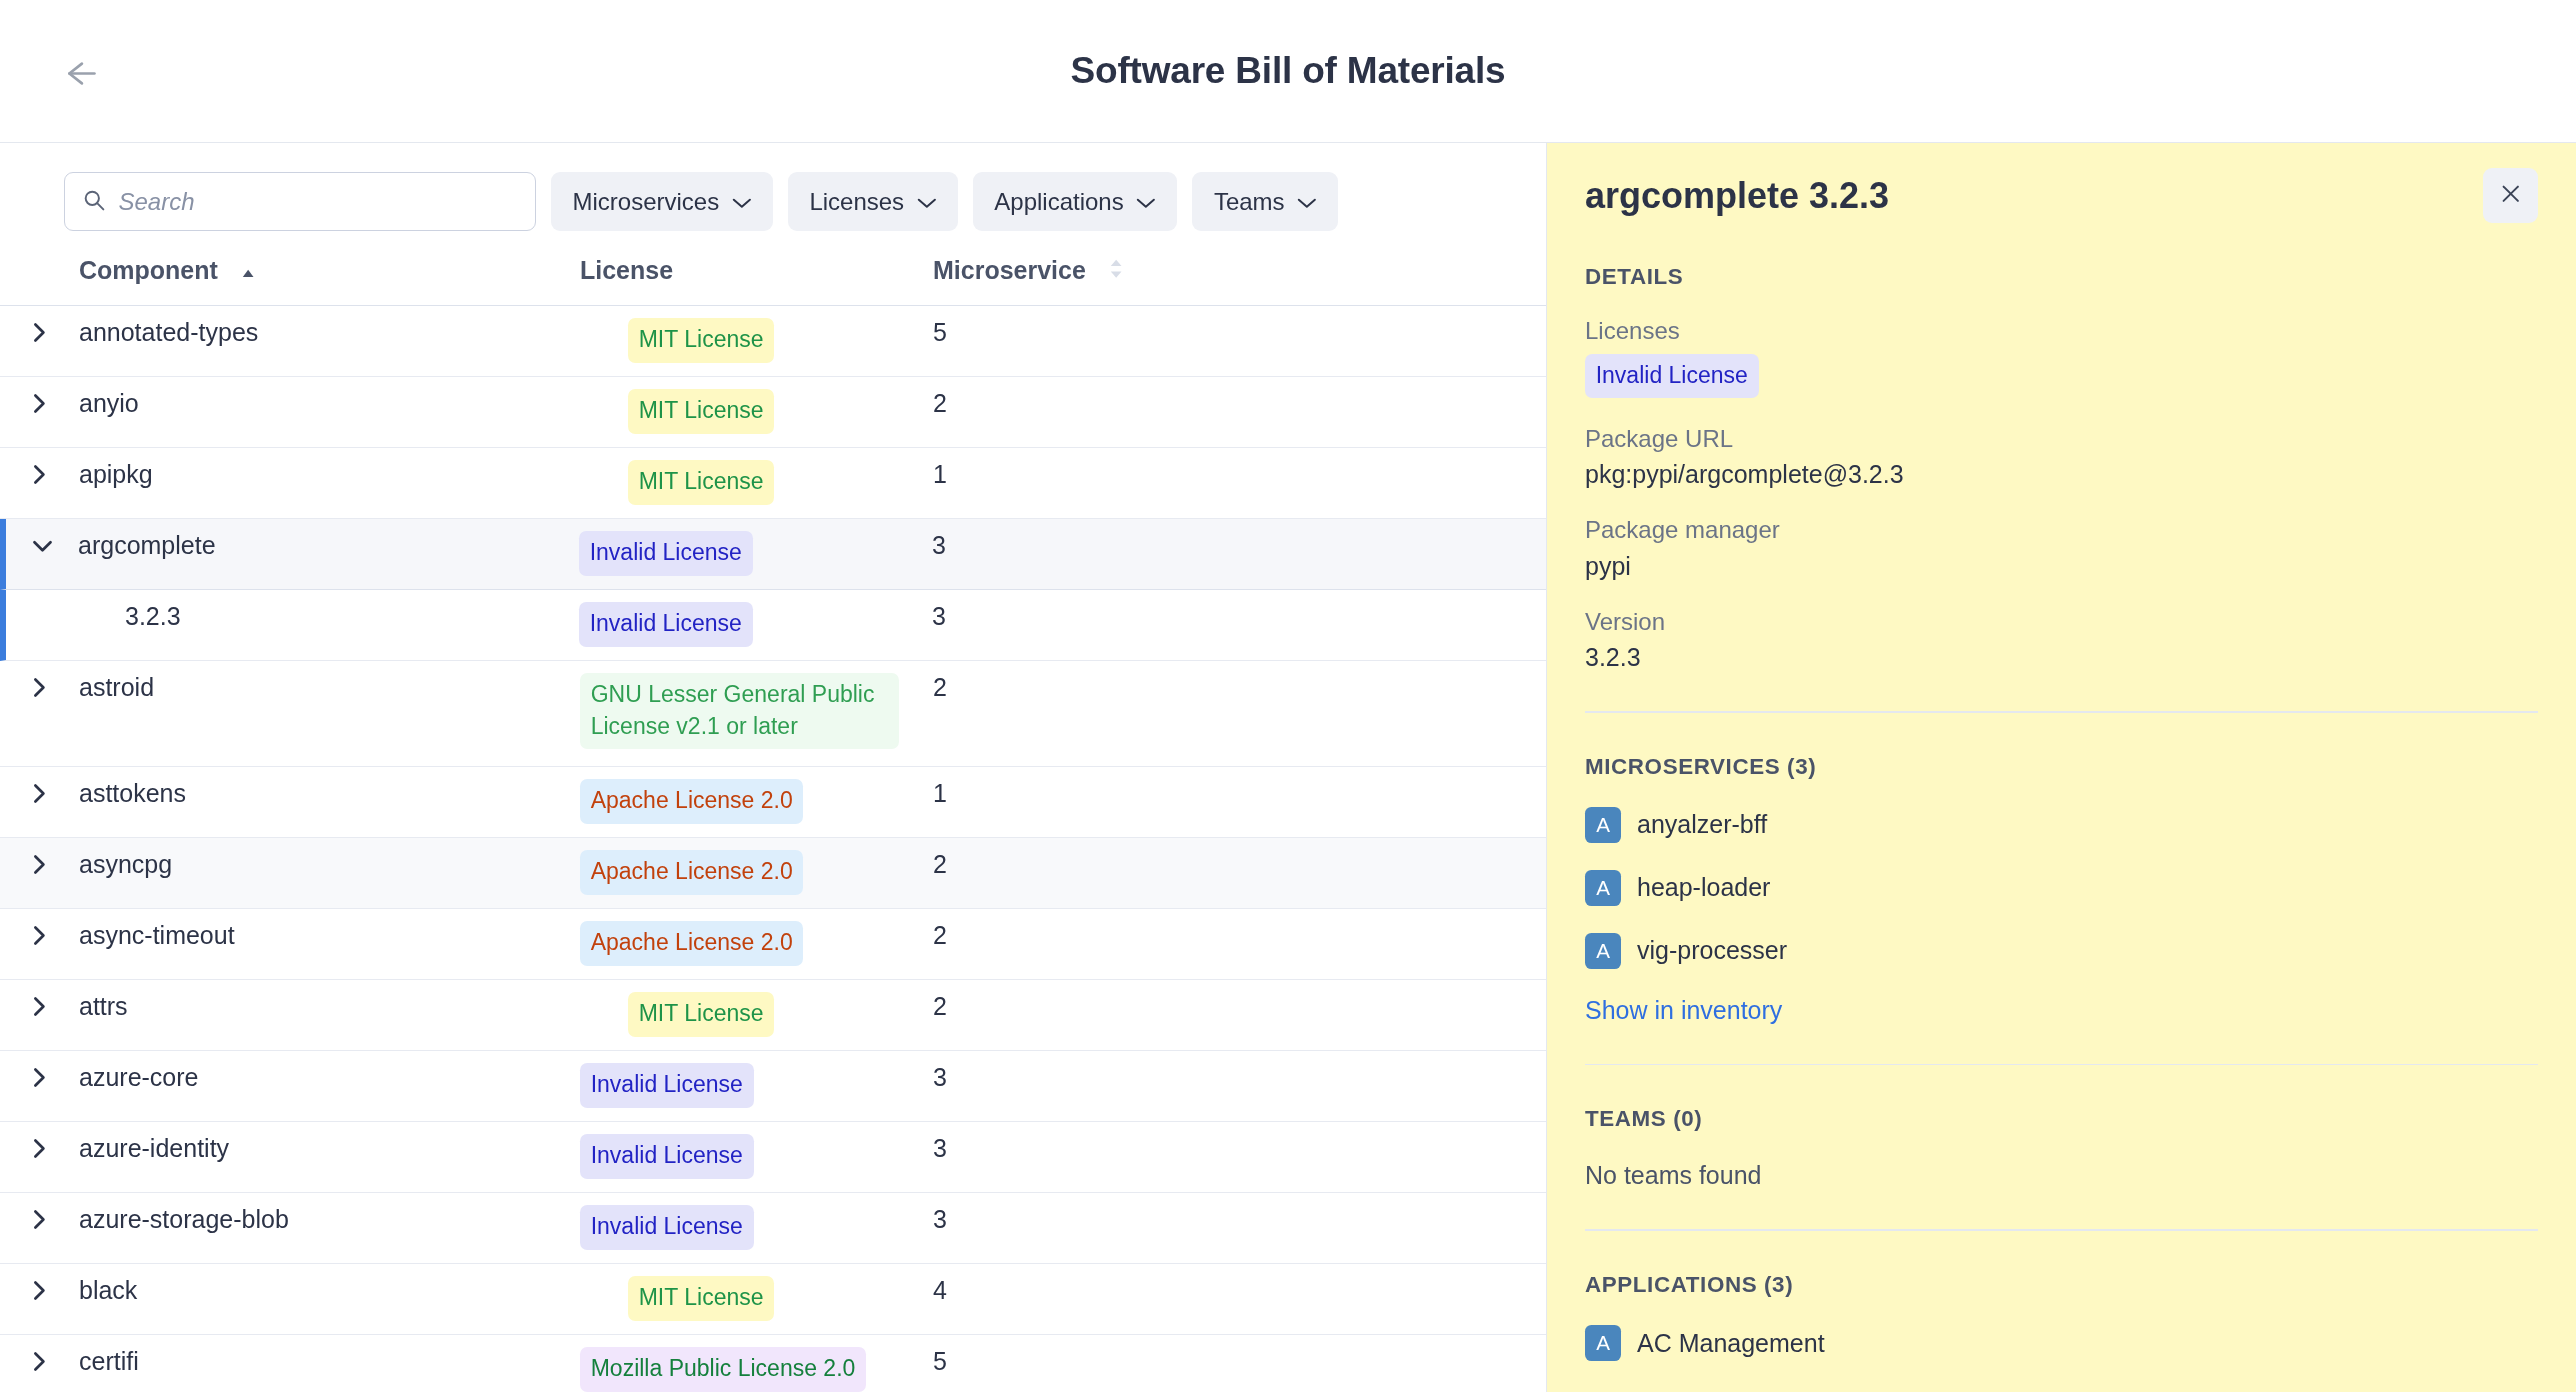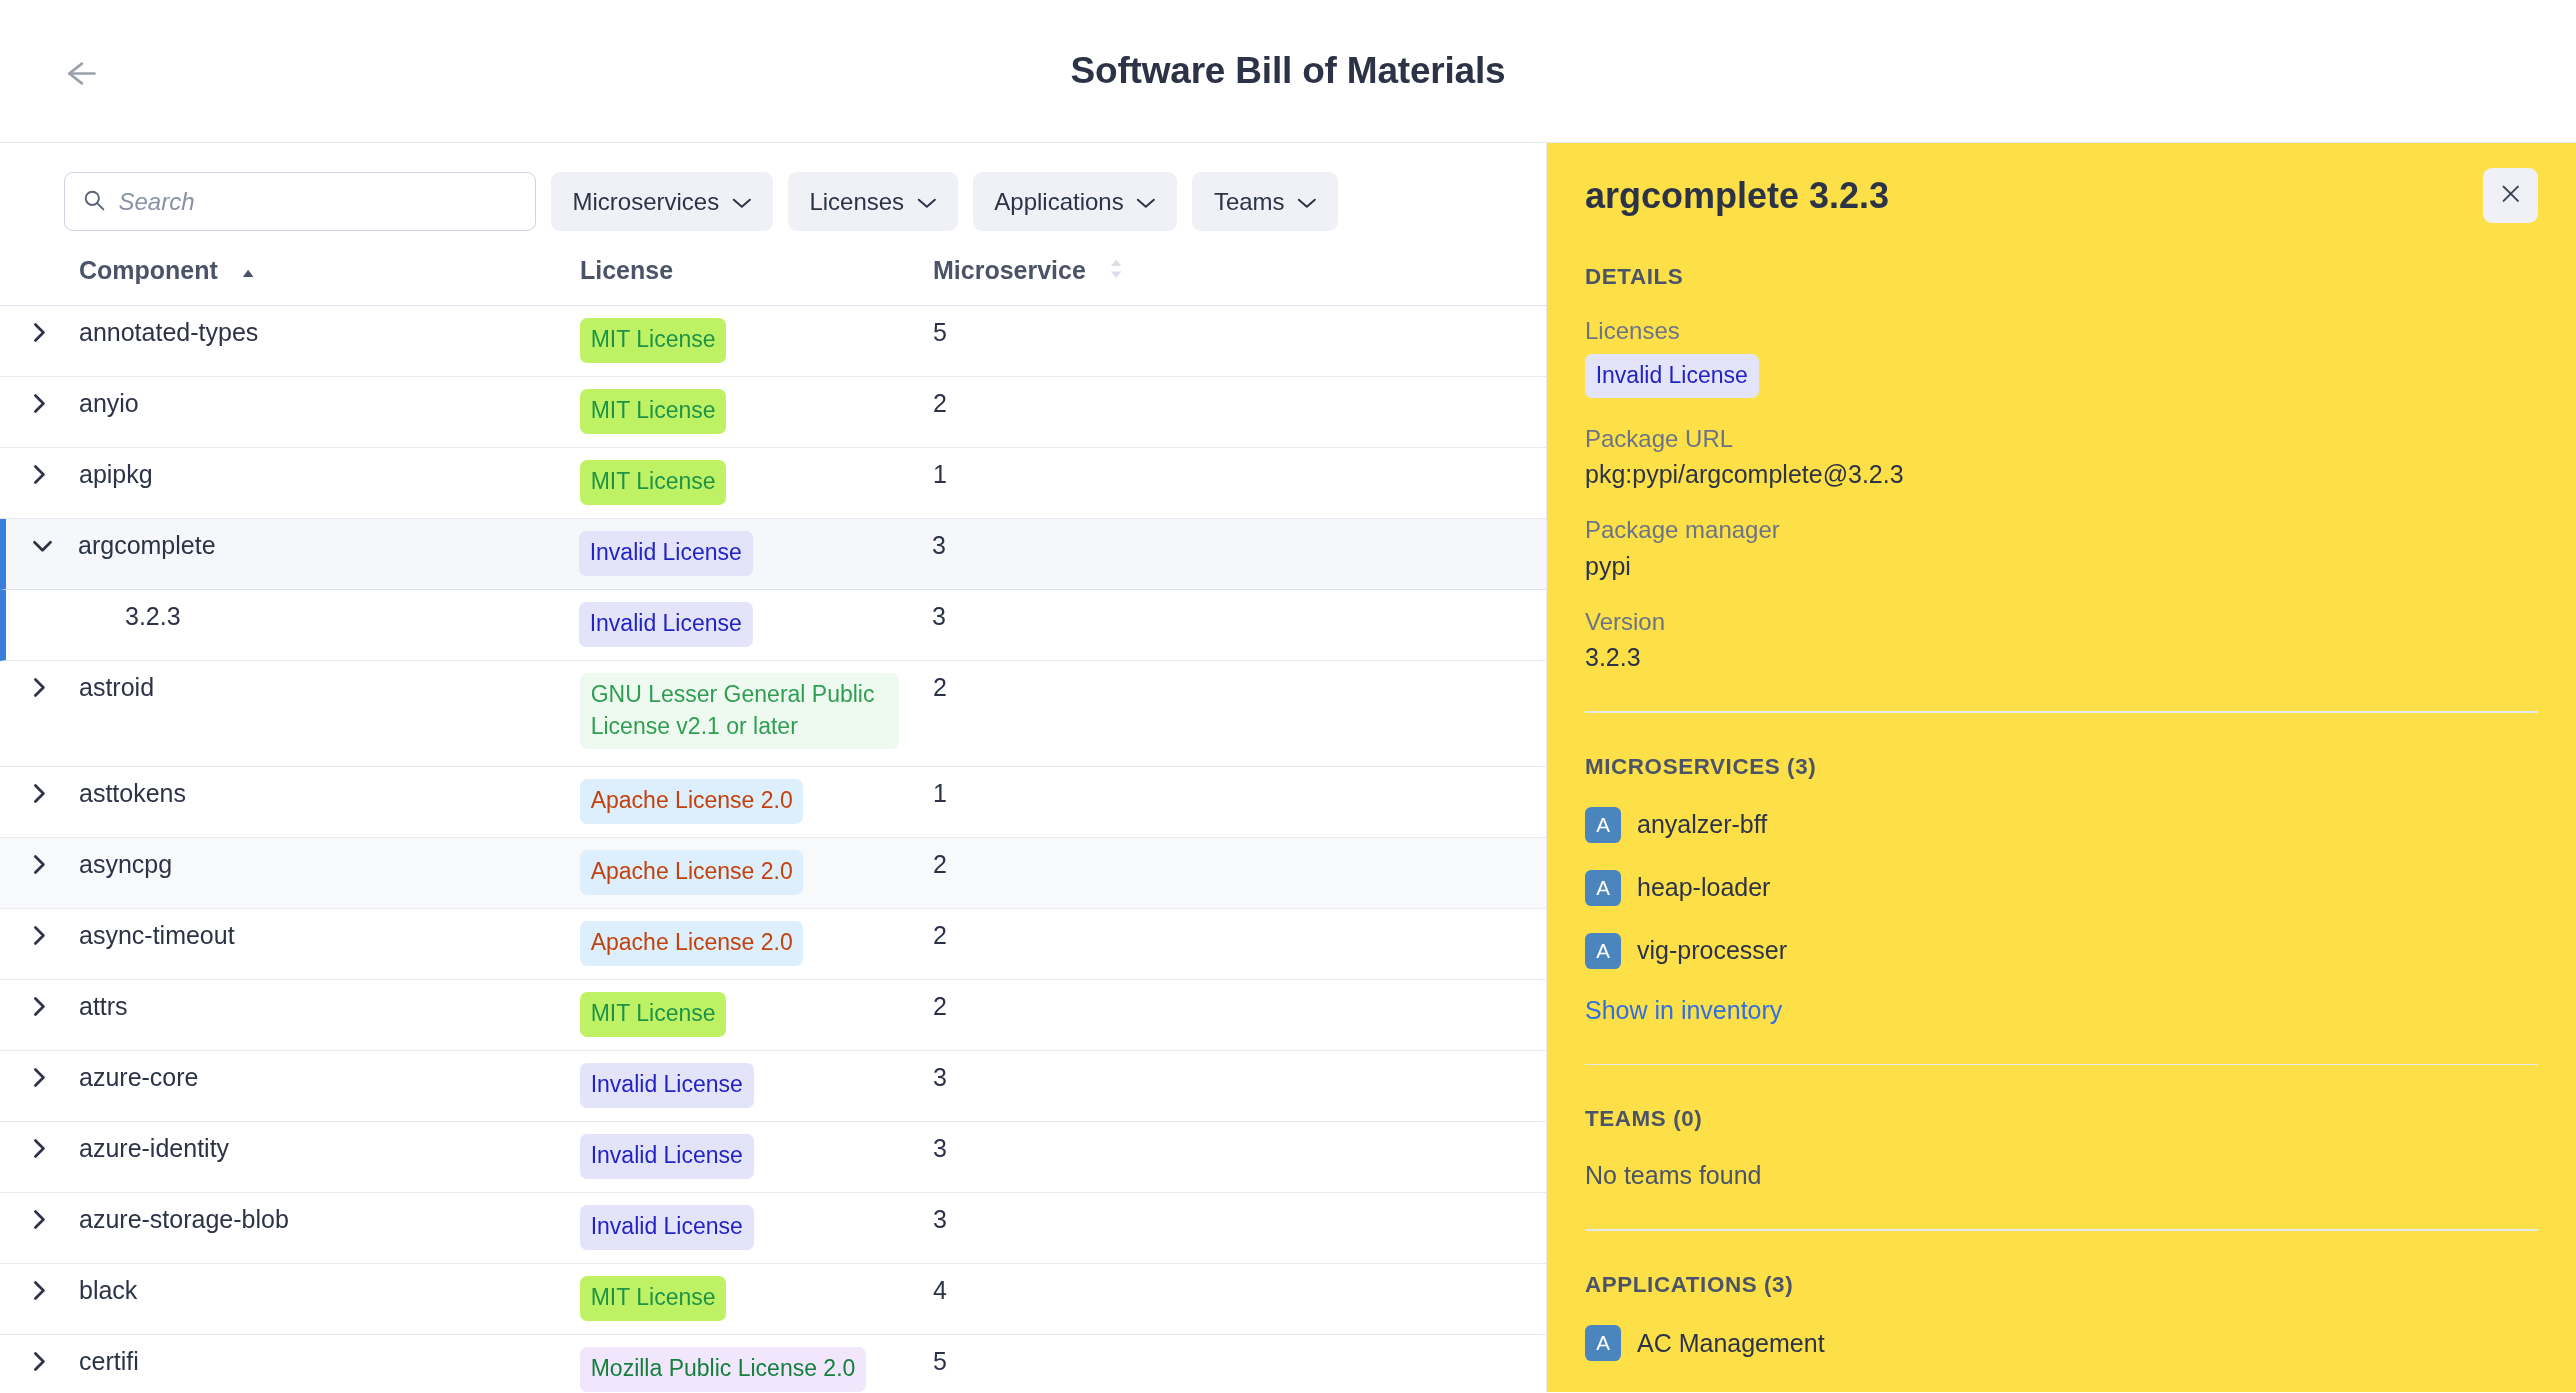"argcomplete 3.2.3" .right-pane { background: #fde047 -> #fef9c3 }
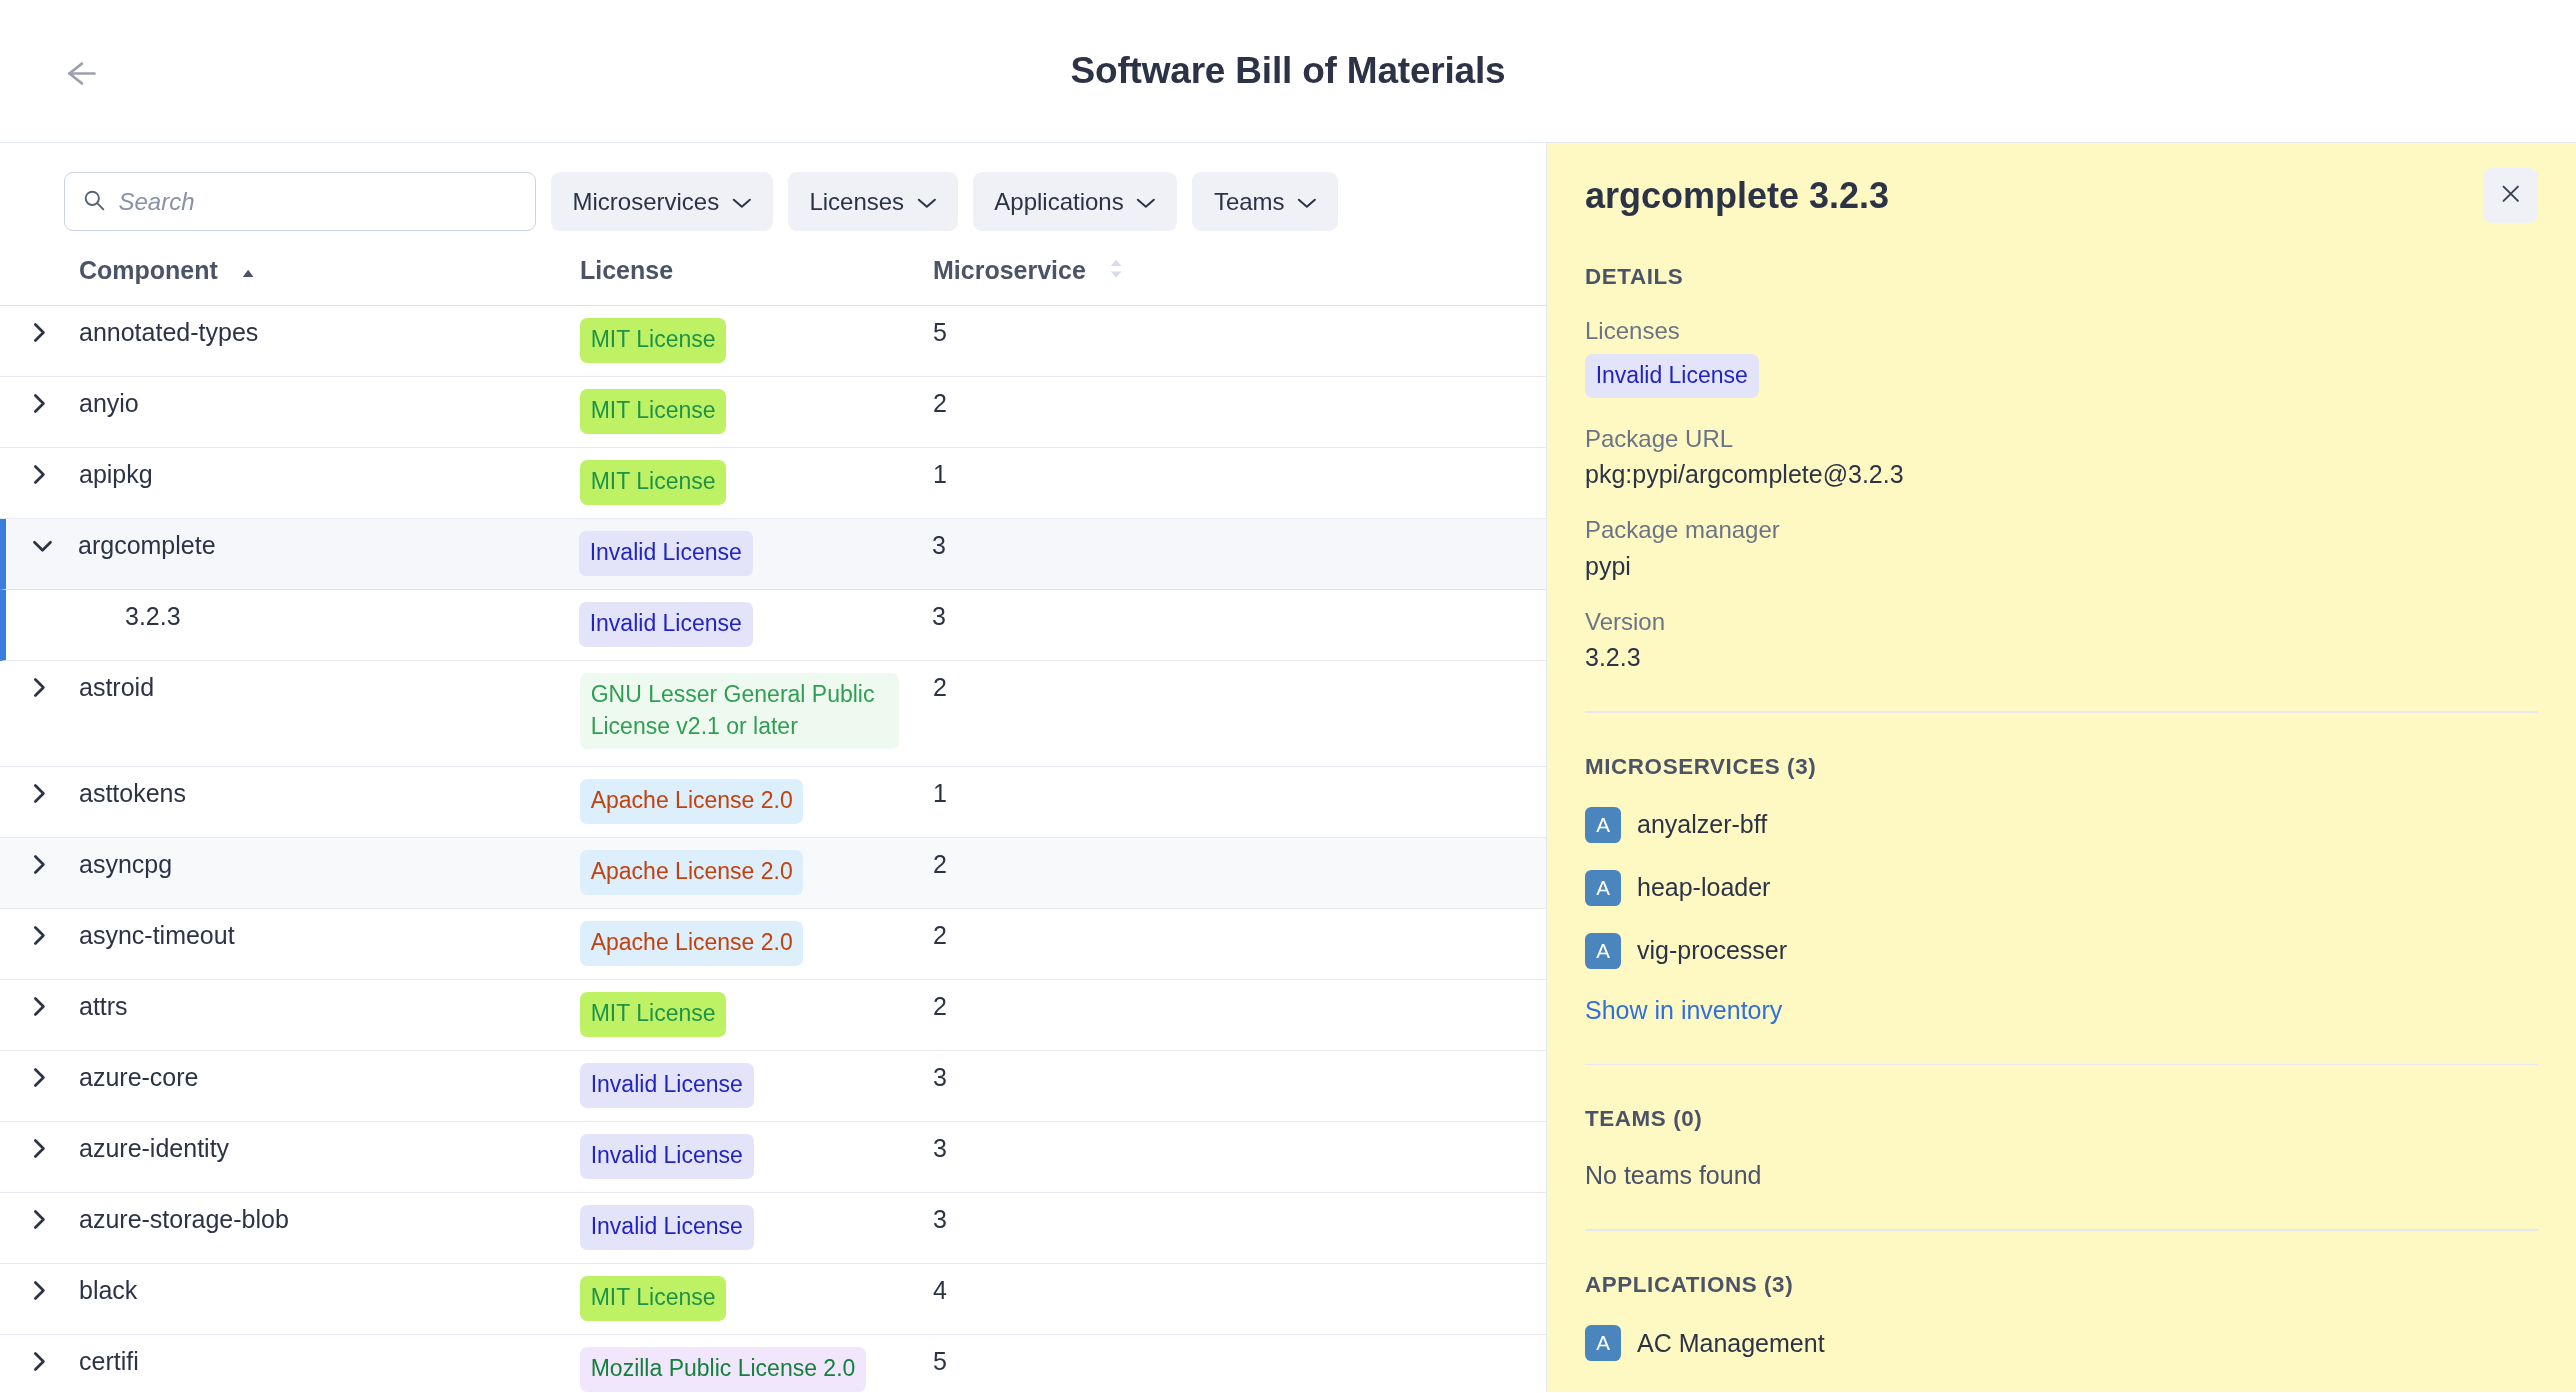"MIT License" .badge.mit { background: #bef264 -> #fef9c3; margin-left: none -> 48px }
